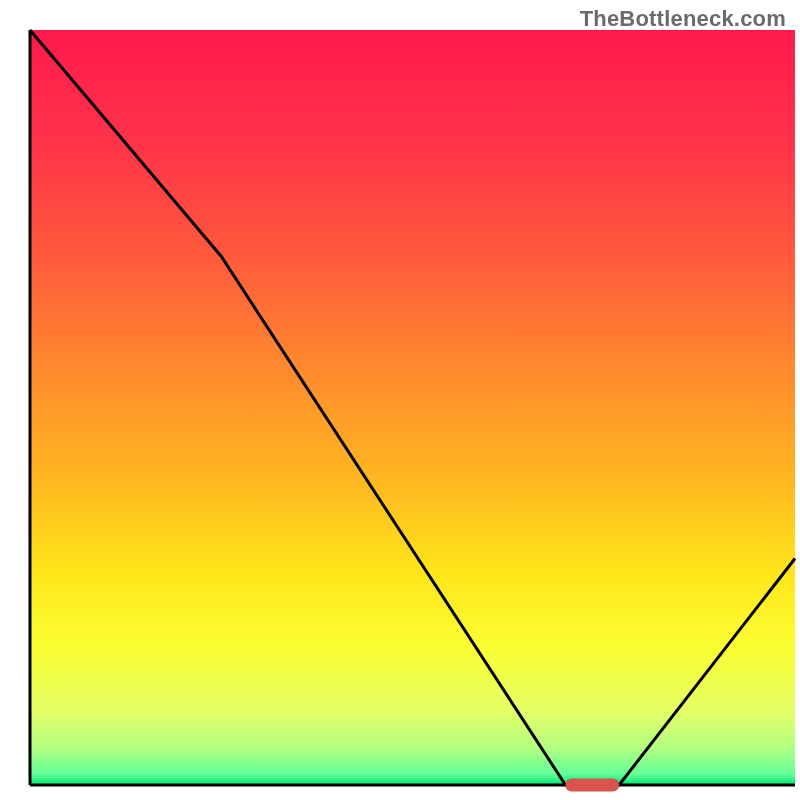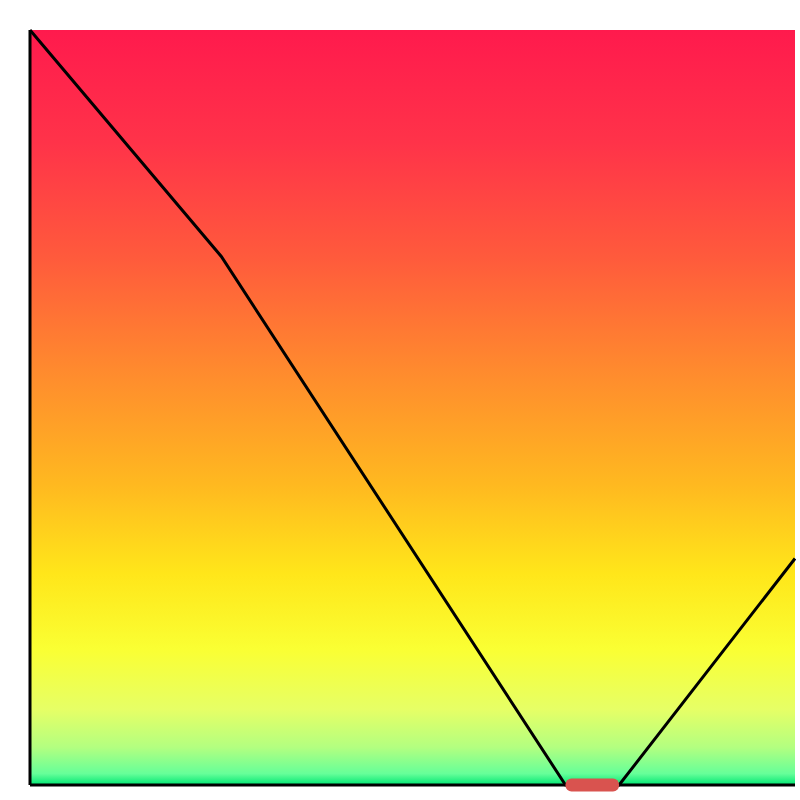"TheBottleneck.com" div.watermark { html: none -> <div>TheBottleneck.com</div> }
